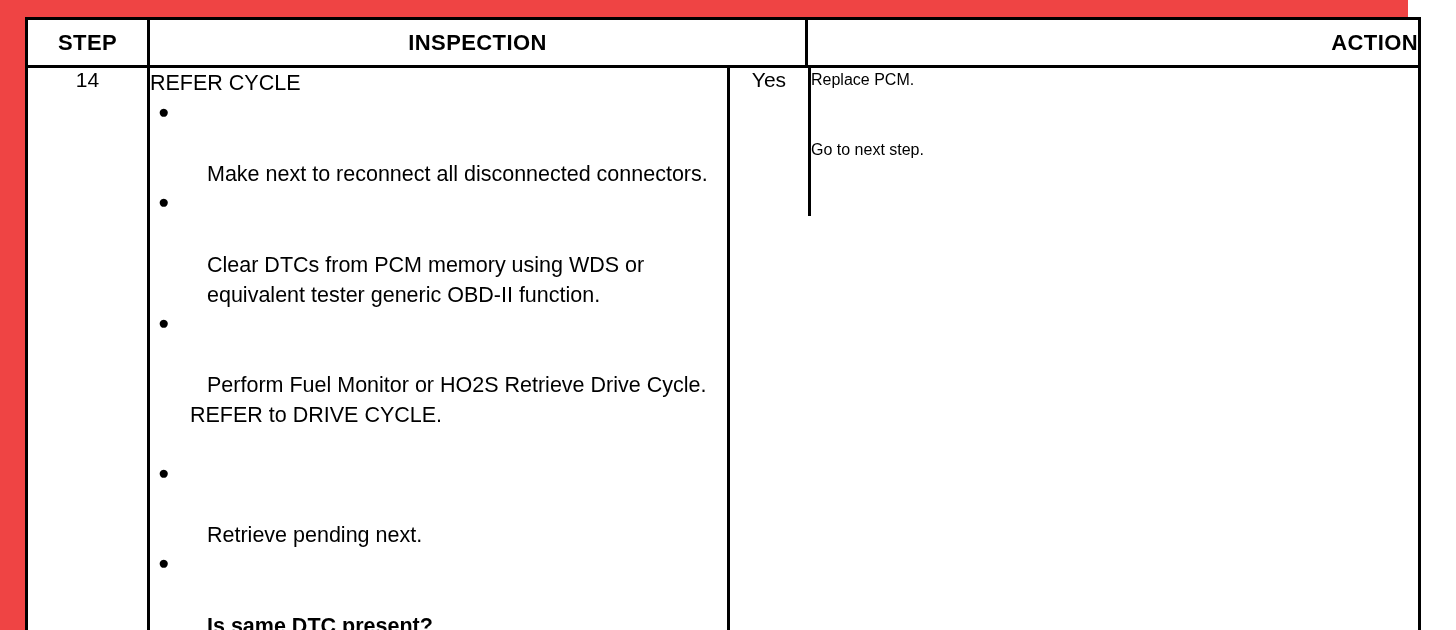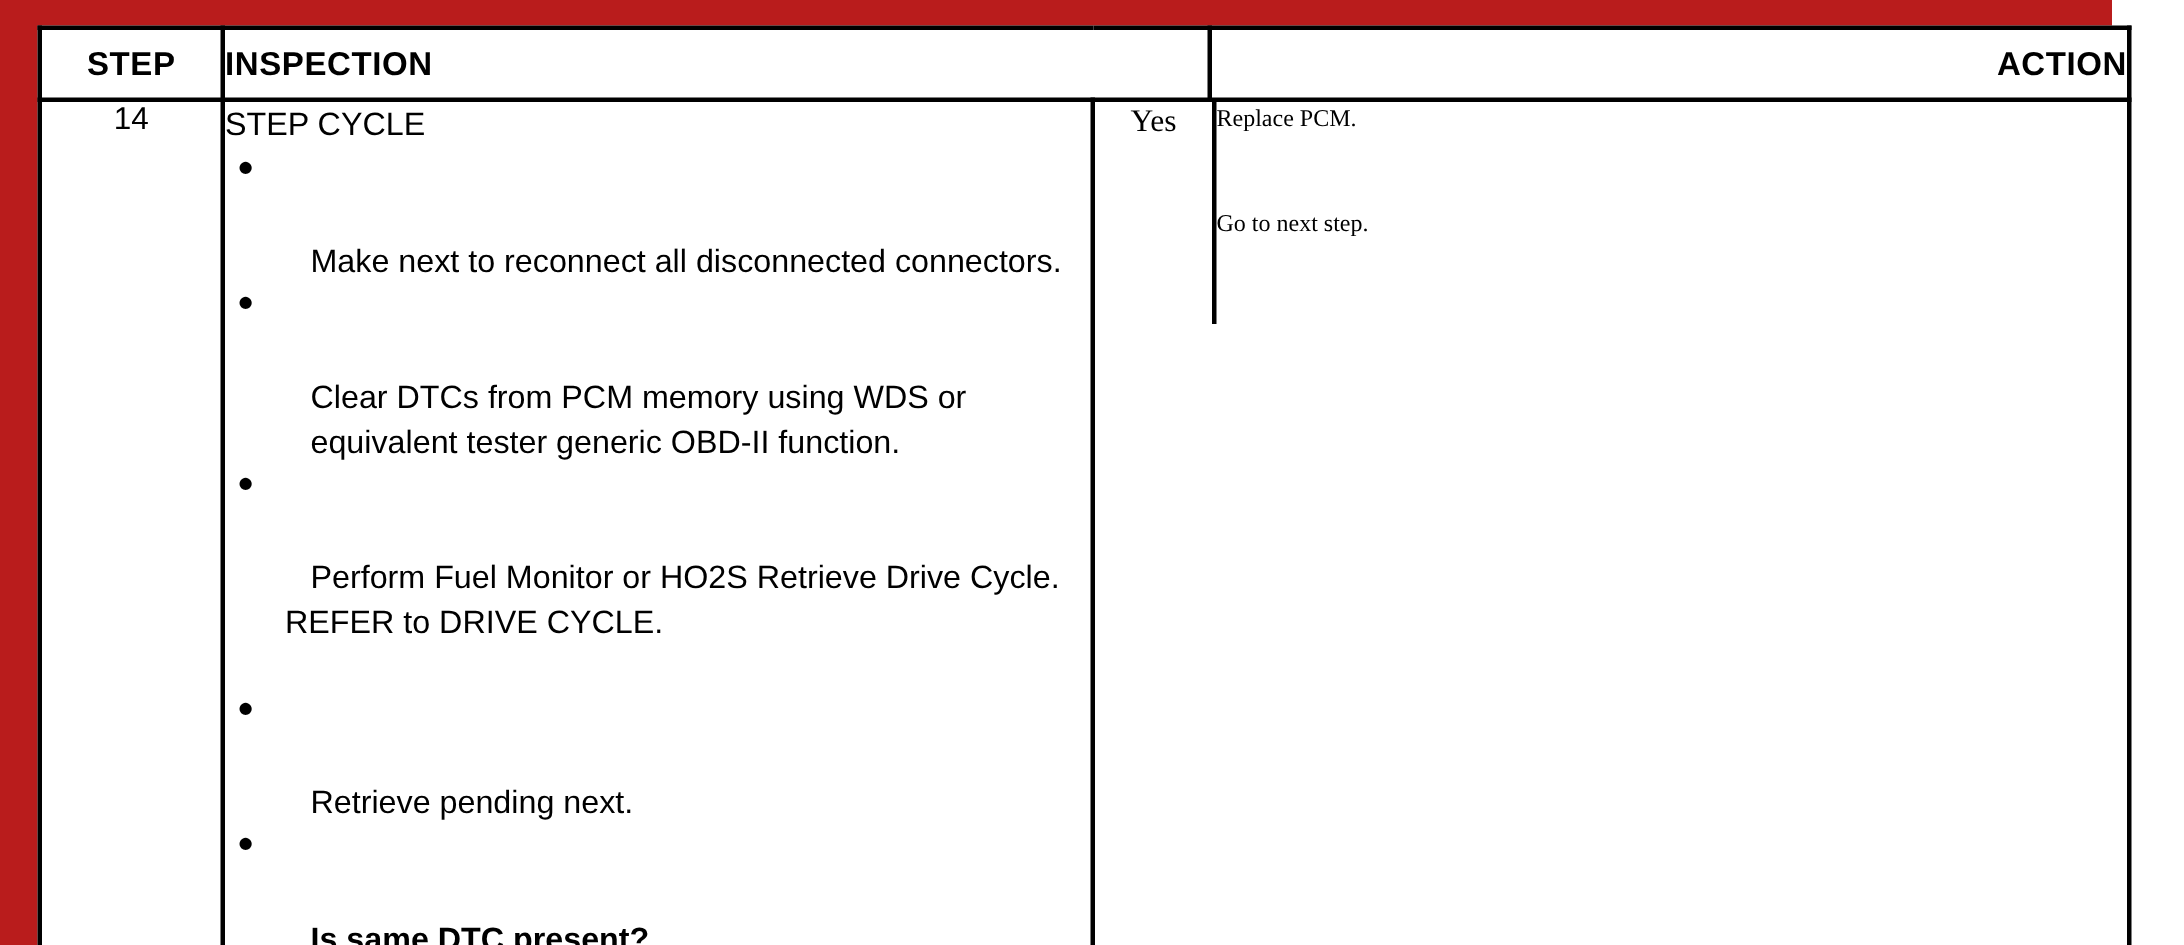"STEP" #page { background: #b91c1c -> #ef4444 }
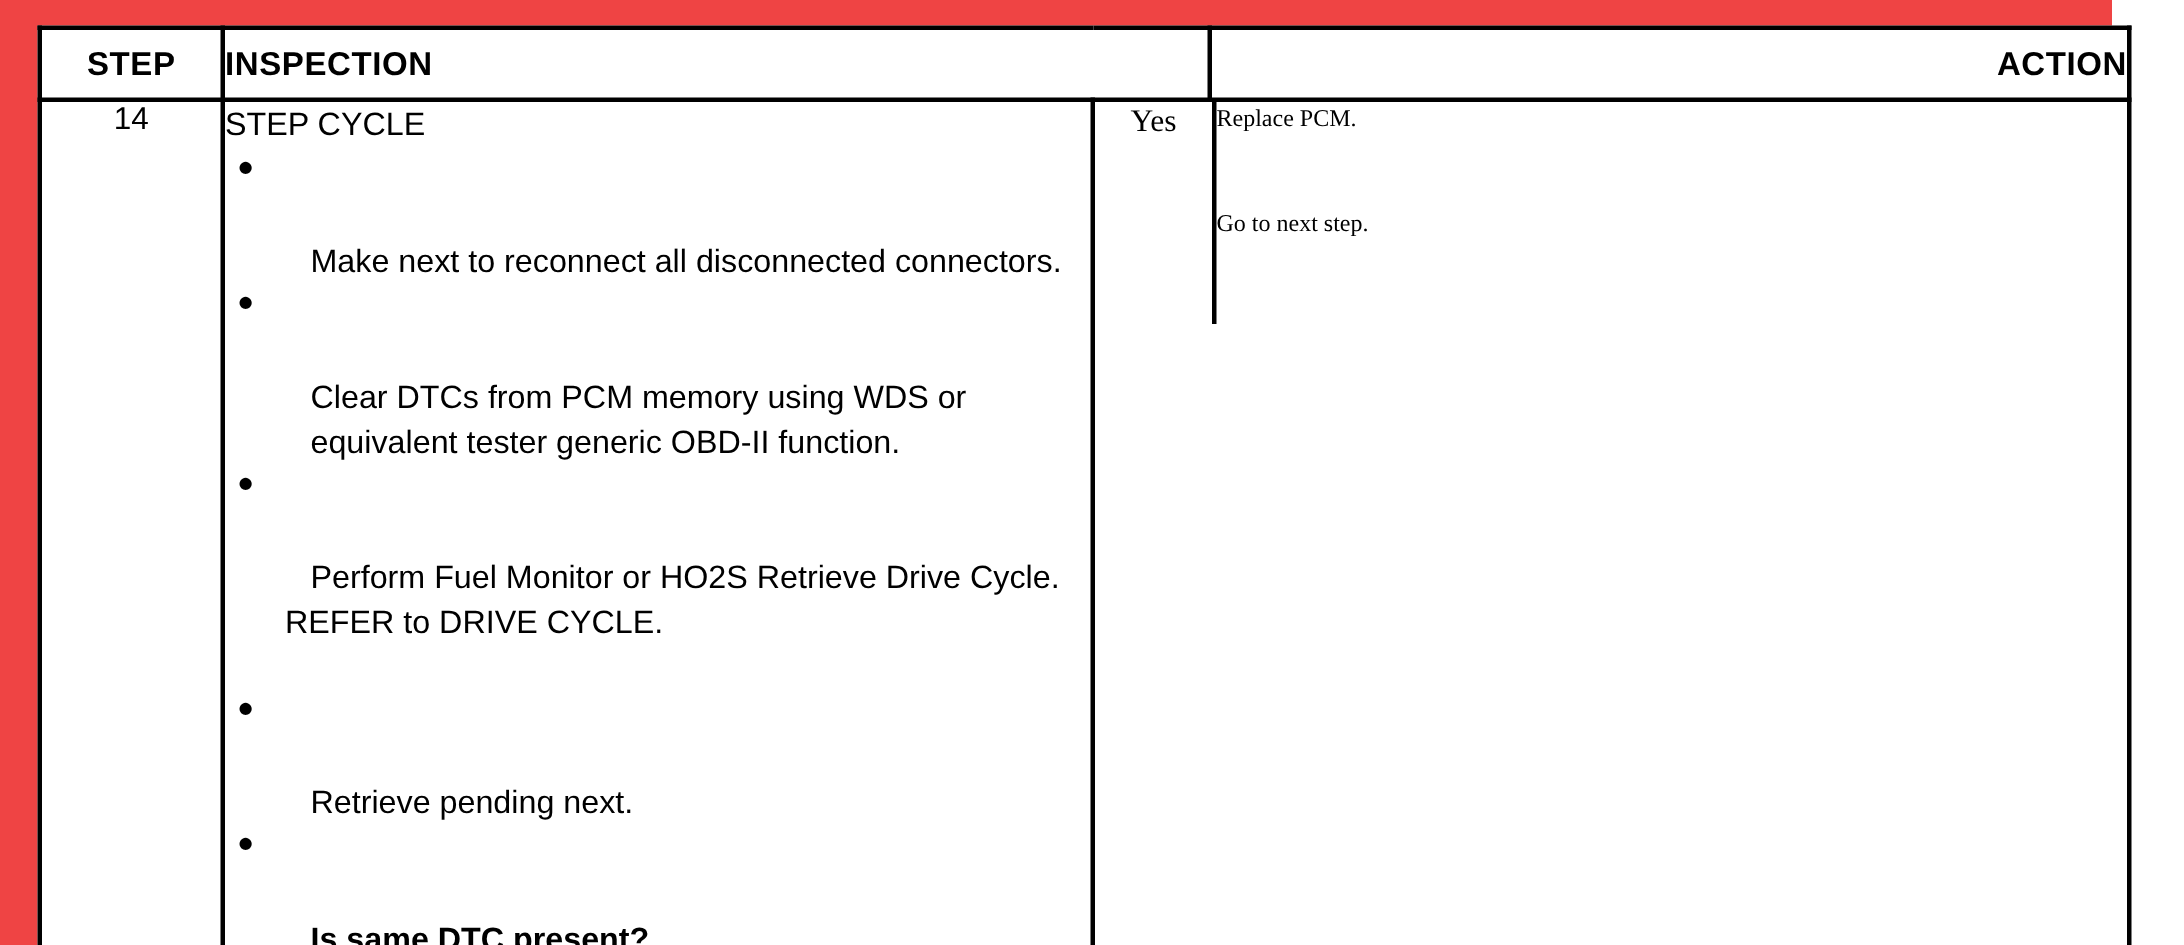"INSPECTION" .hdr-insp { text-align: left -> center }
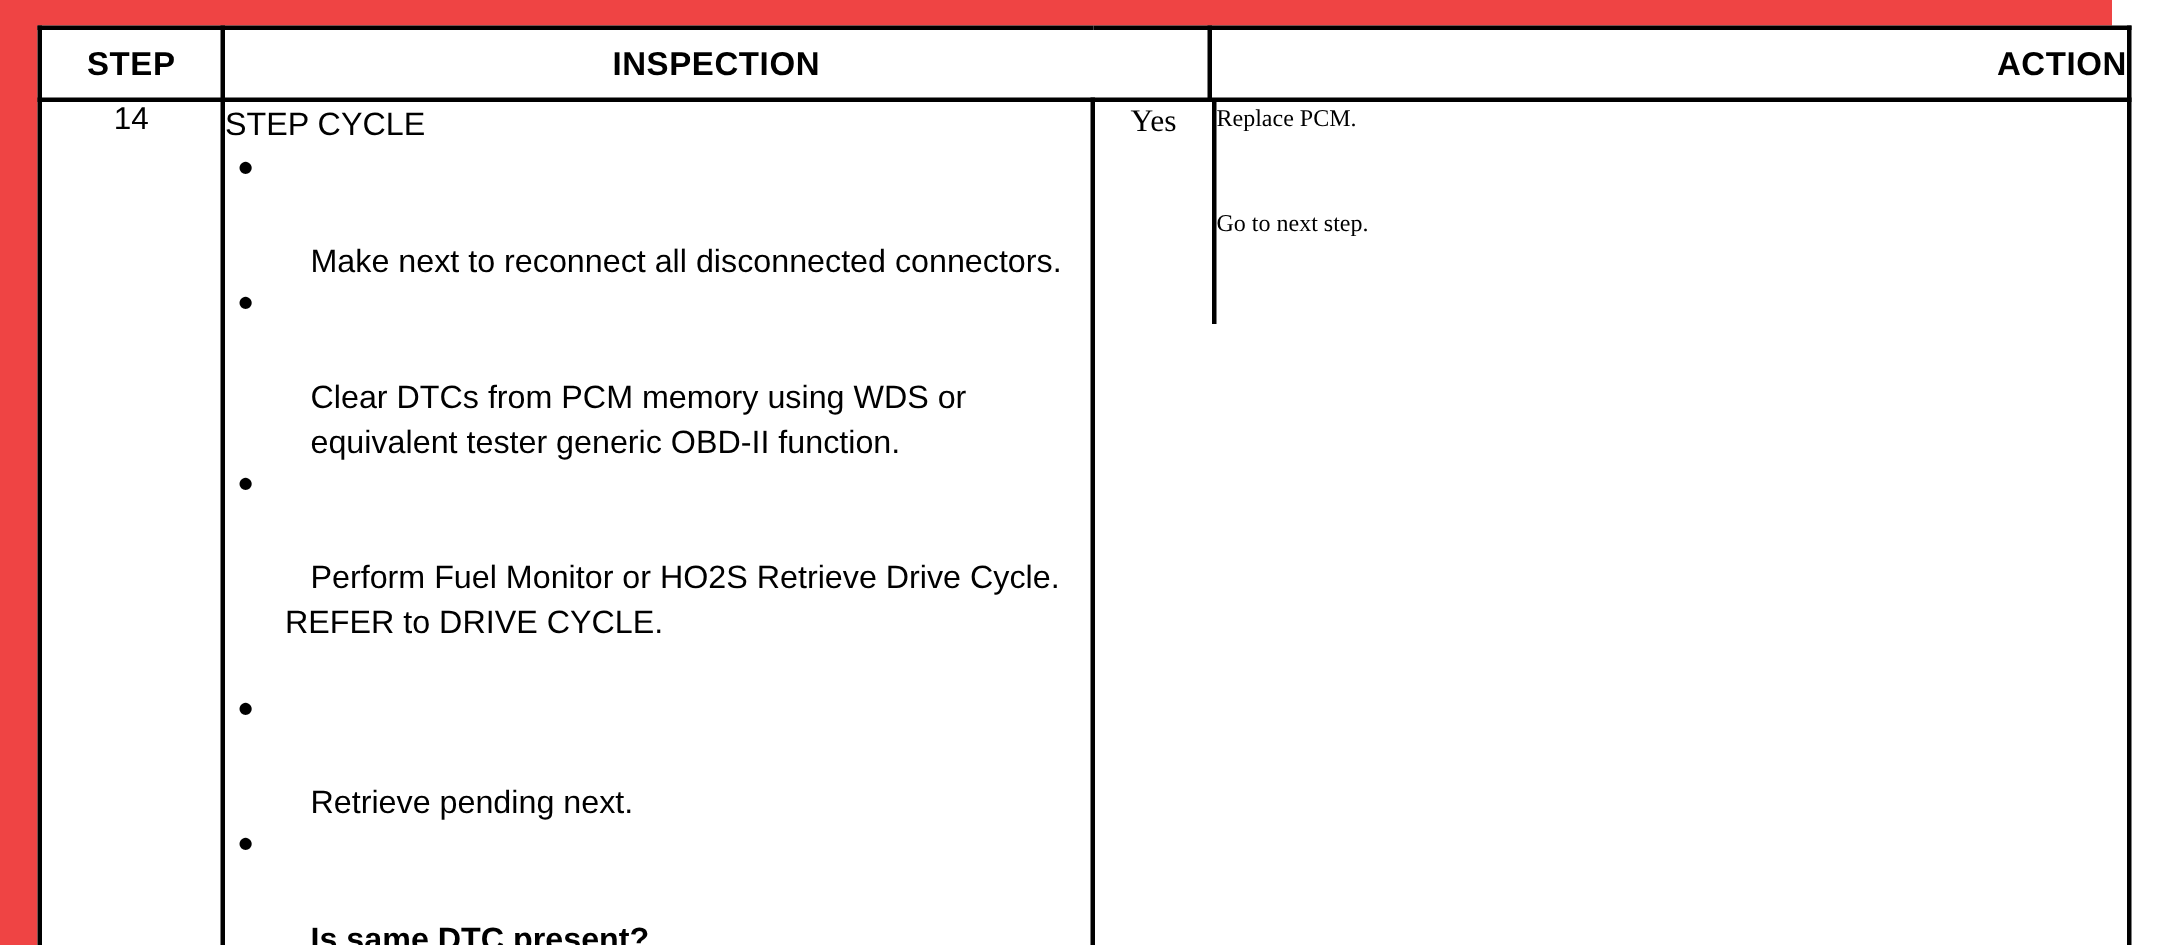"STEP CYCLE" div.insp-title { text: STEP -> REFER }
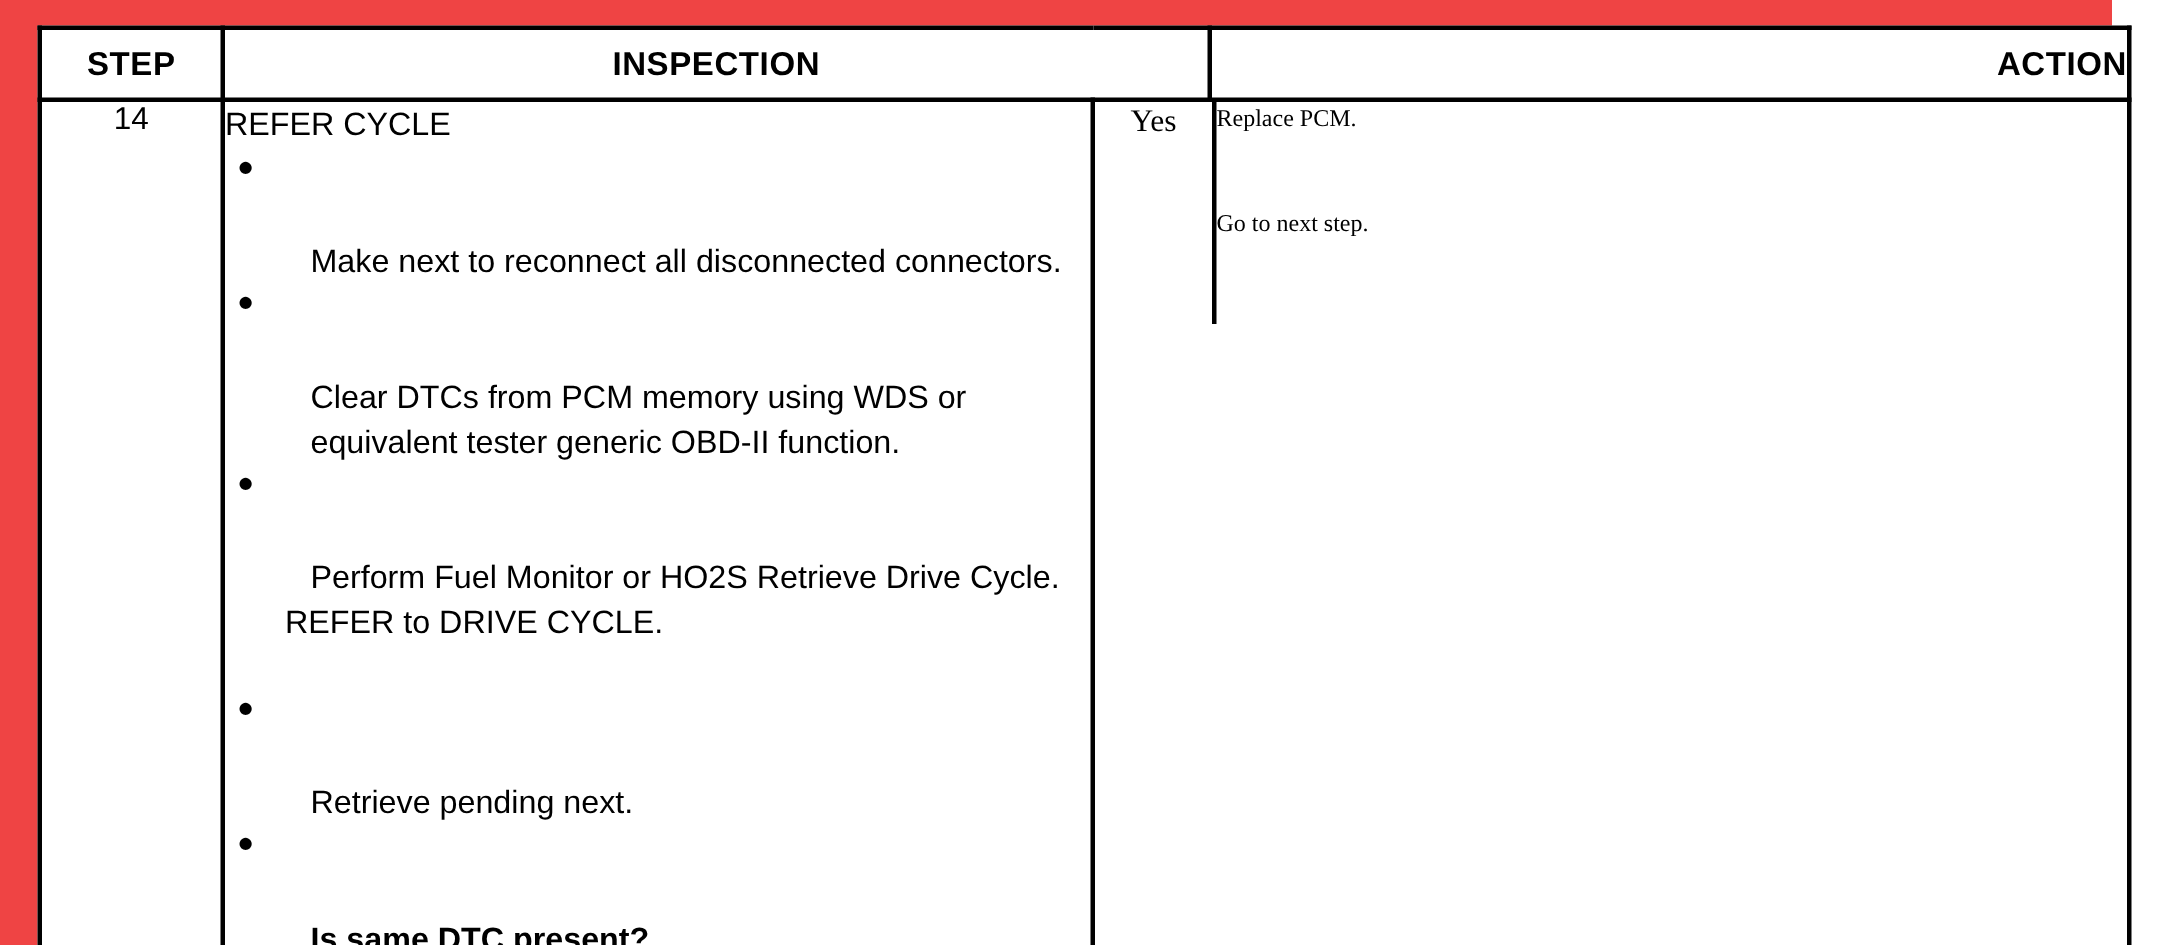"Yes" .sub-table { font-family: Liberation Serif, serif -> none }
